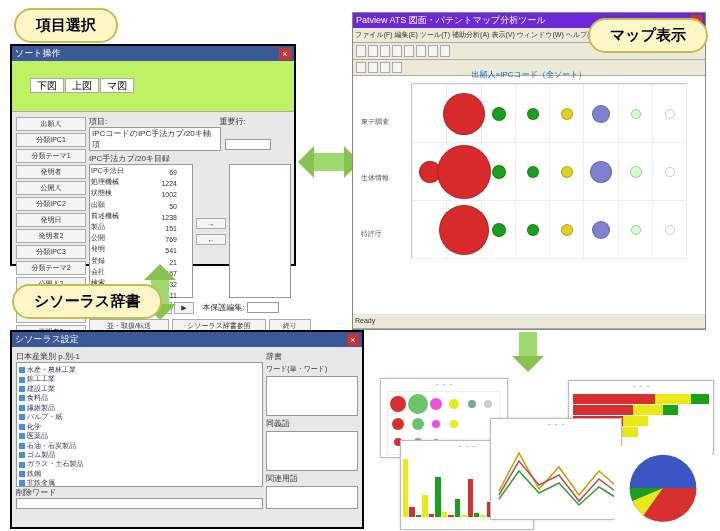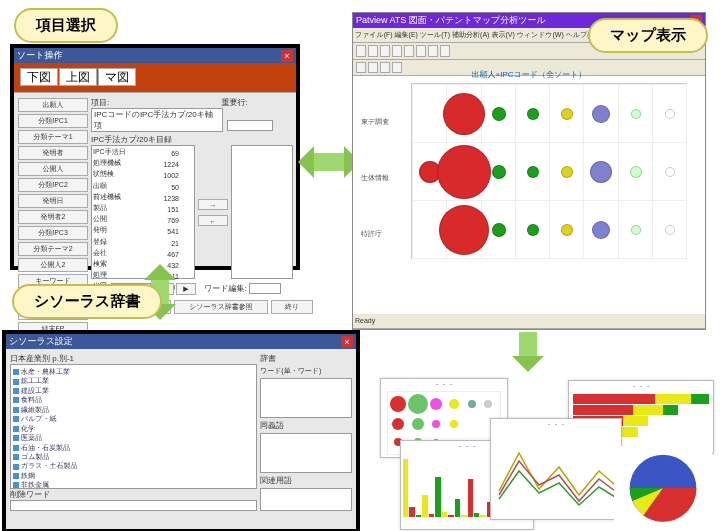"ソート操作" .panel { border: 4px solid #000000 -> 2px solid #000000 }
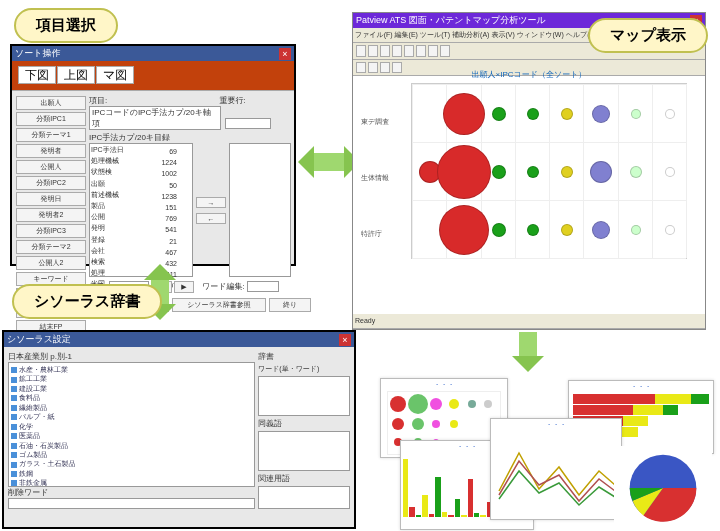"下図 上図 マ図" .tabstrip { background: #c2410c -> #bef264; font-size: 12px -> 10px; padding: 6px -> 18px }
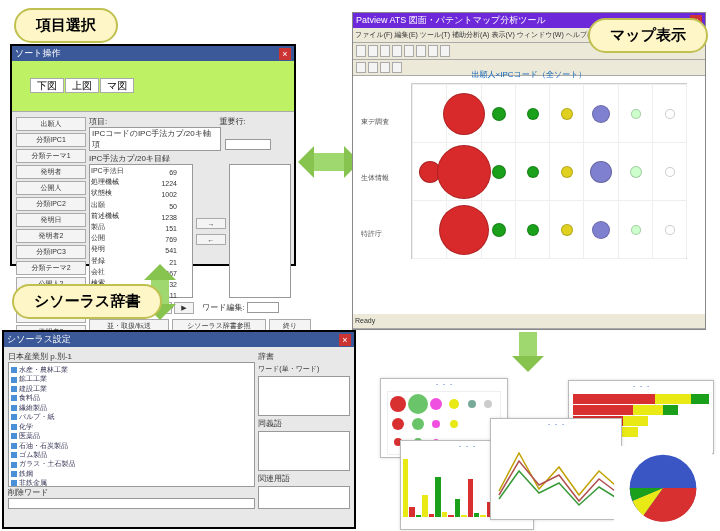"ワード編集:" span { text: ワード -> 本保護 }
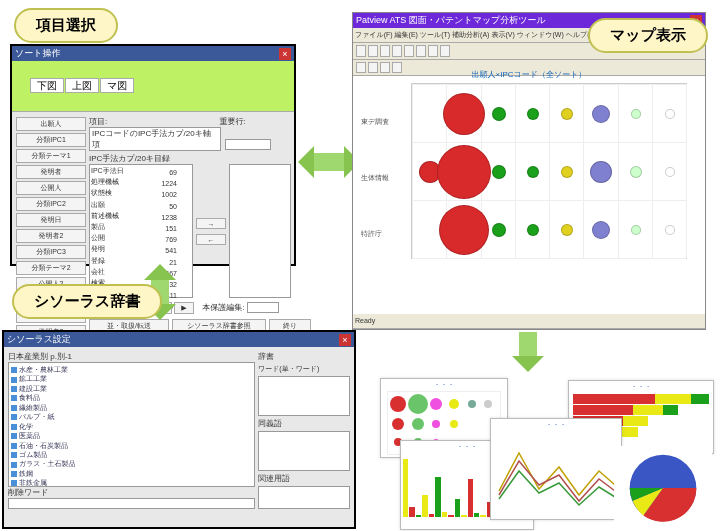"シソーラス設定" div.panel { left: 2px -> 10px }
